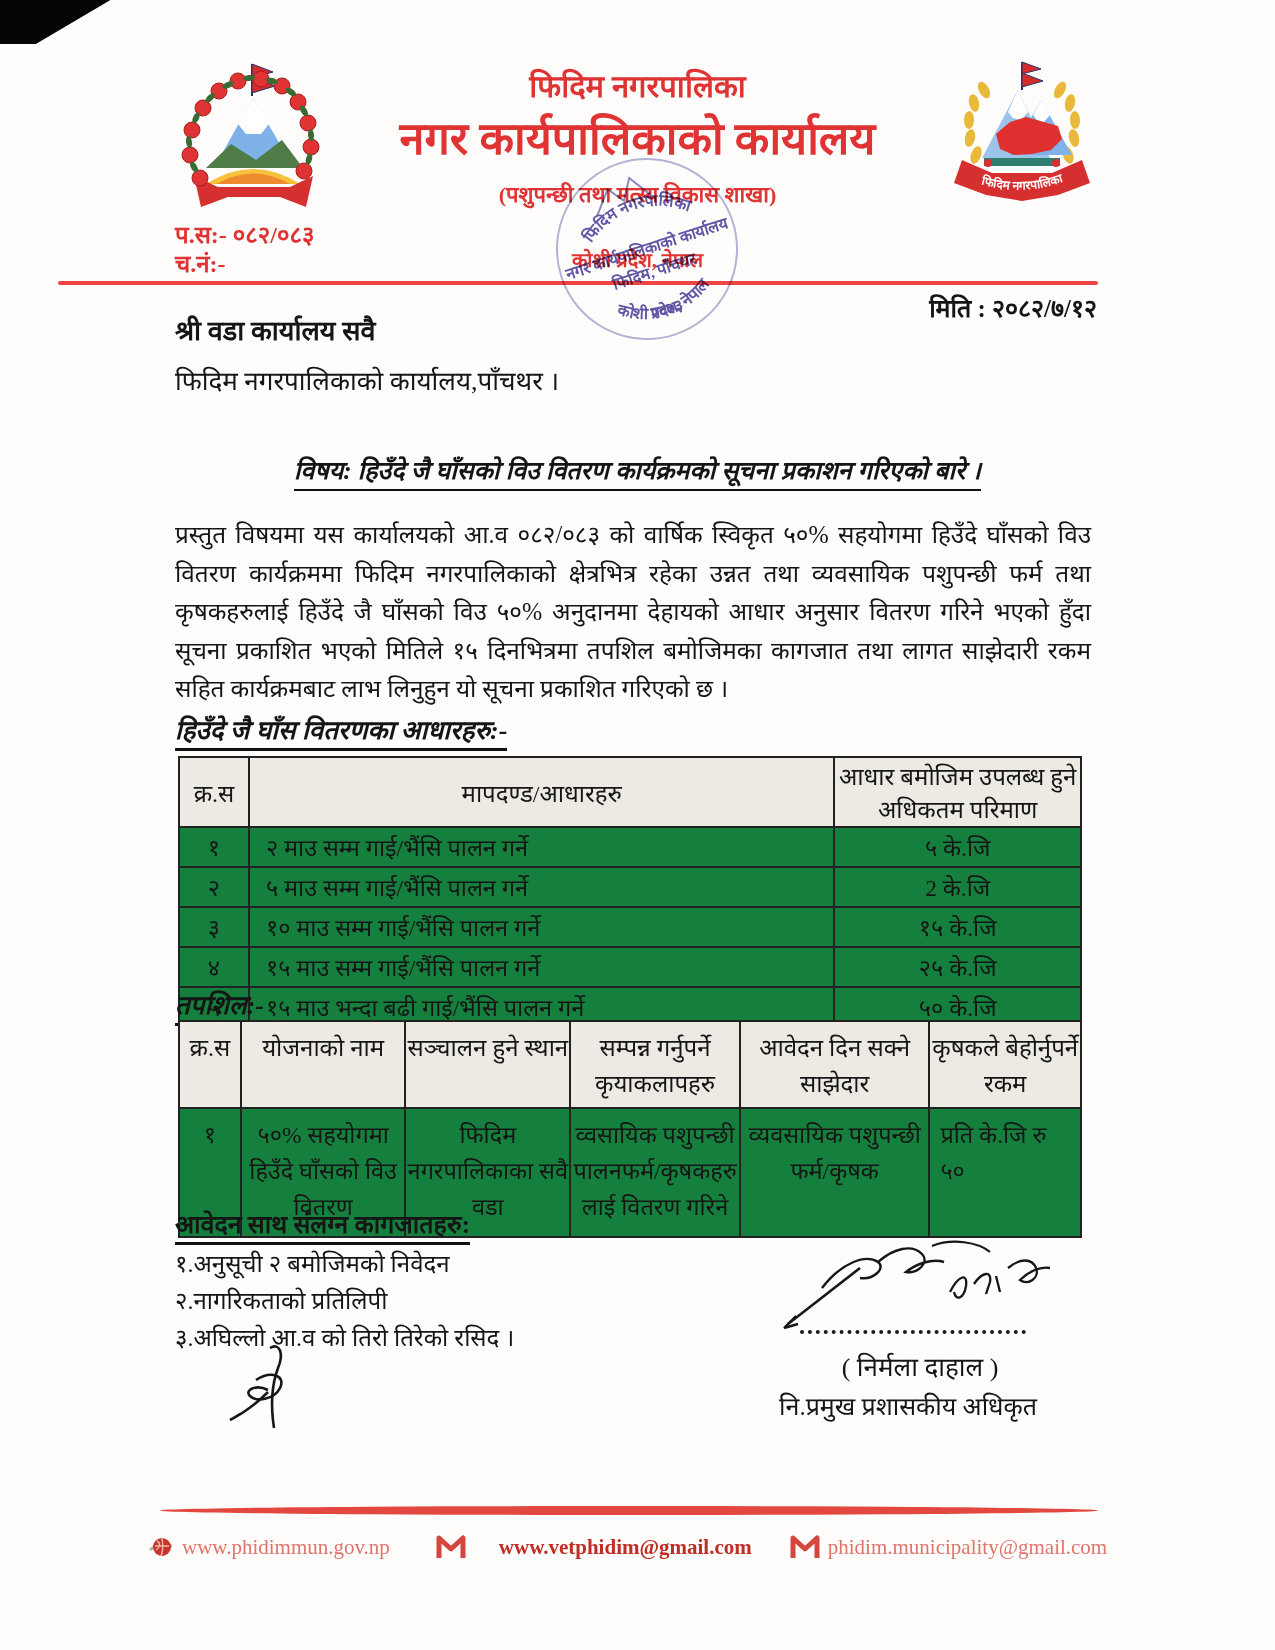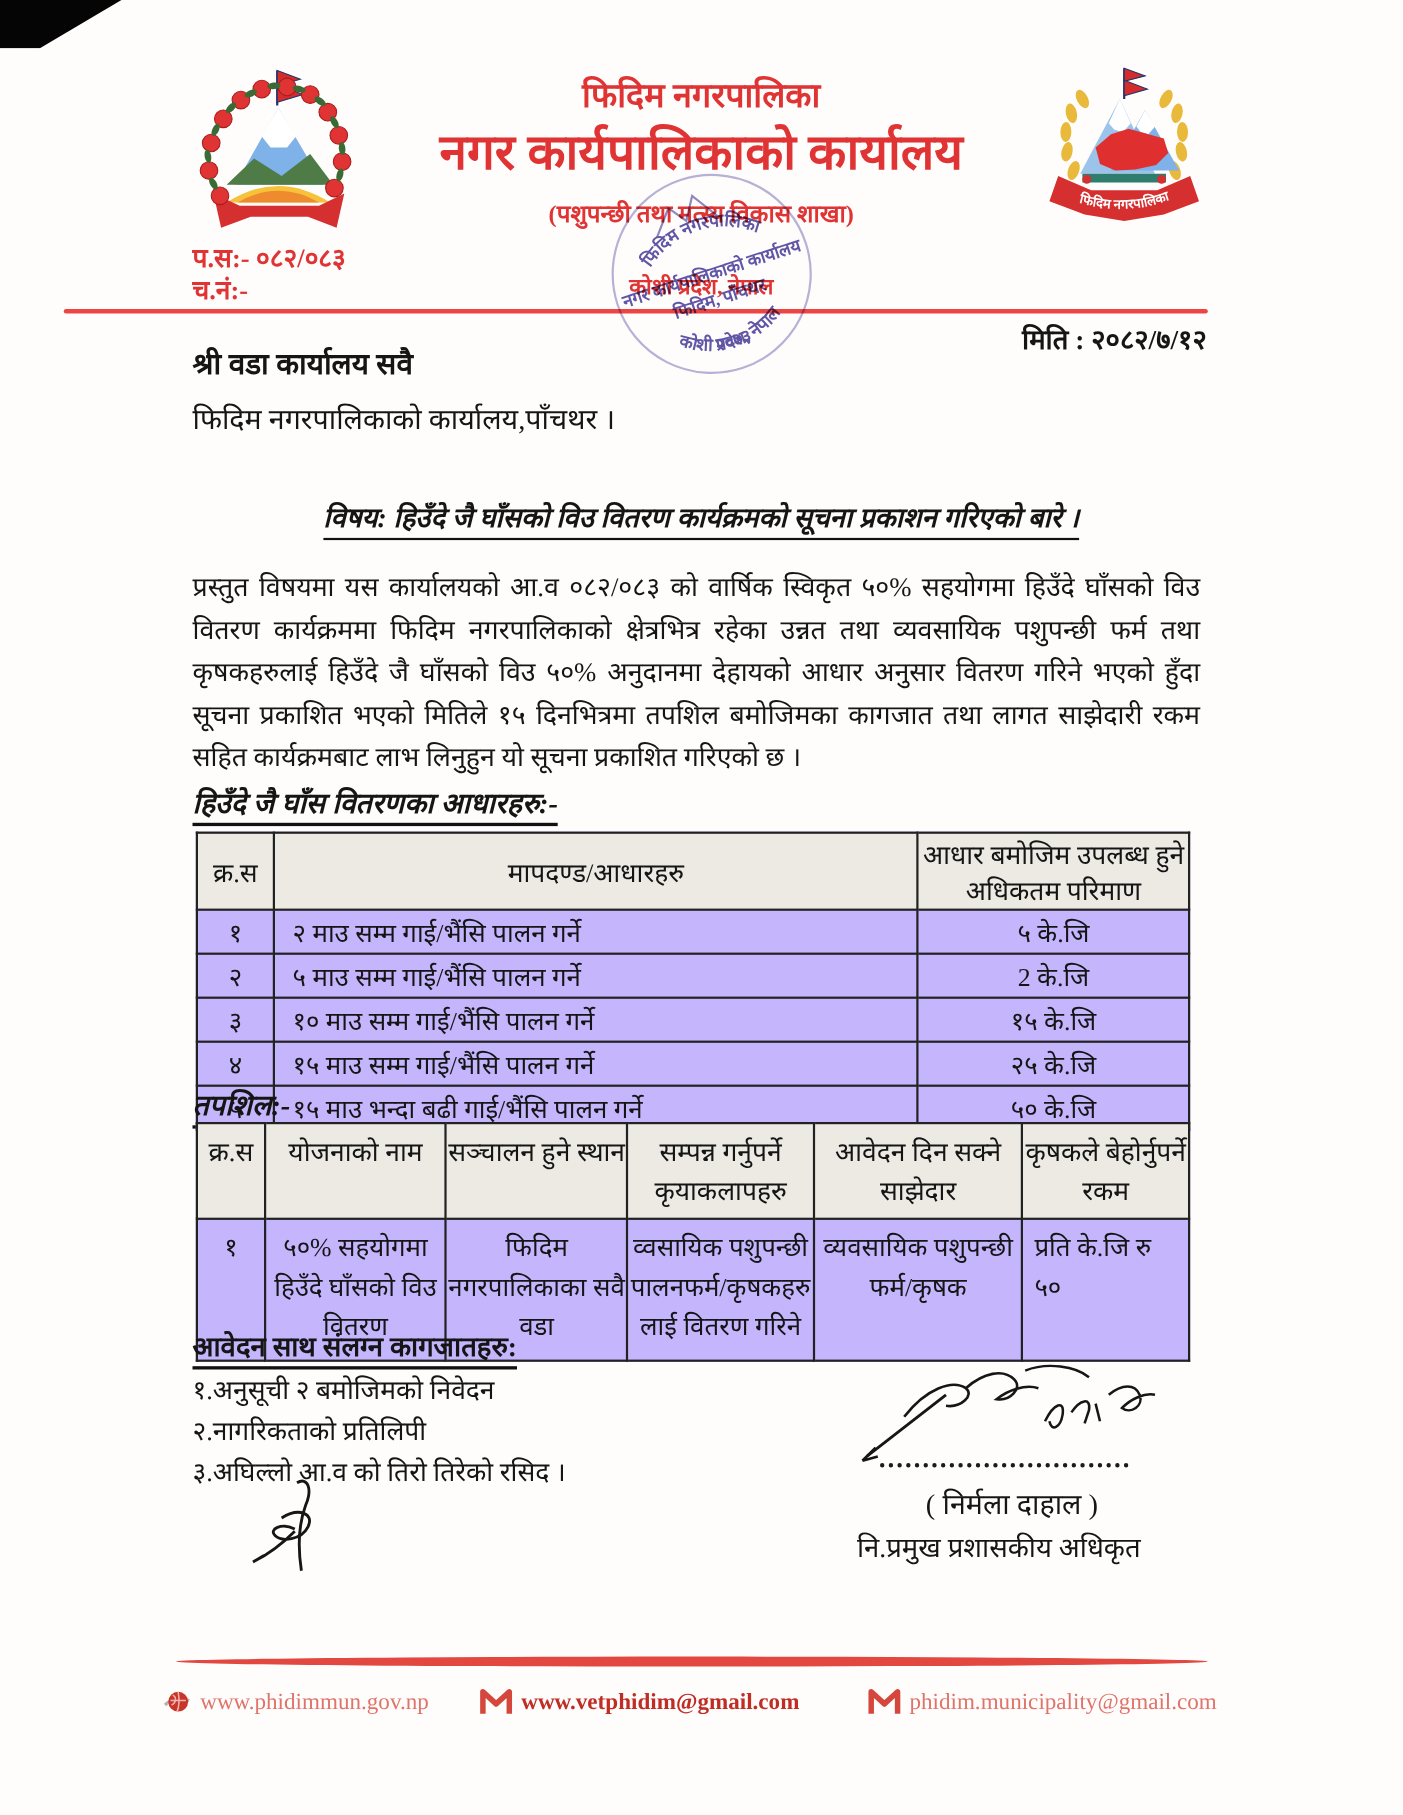"क्र.स" table { background: #c4b5fd -> #15803d }
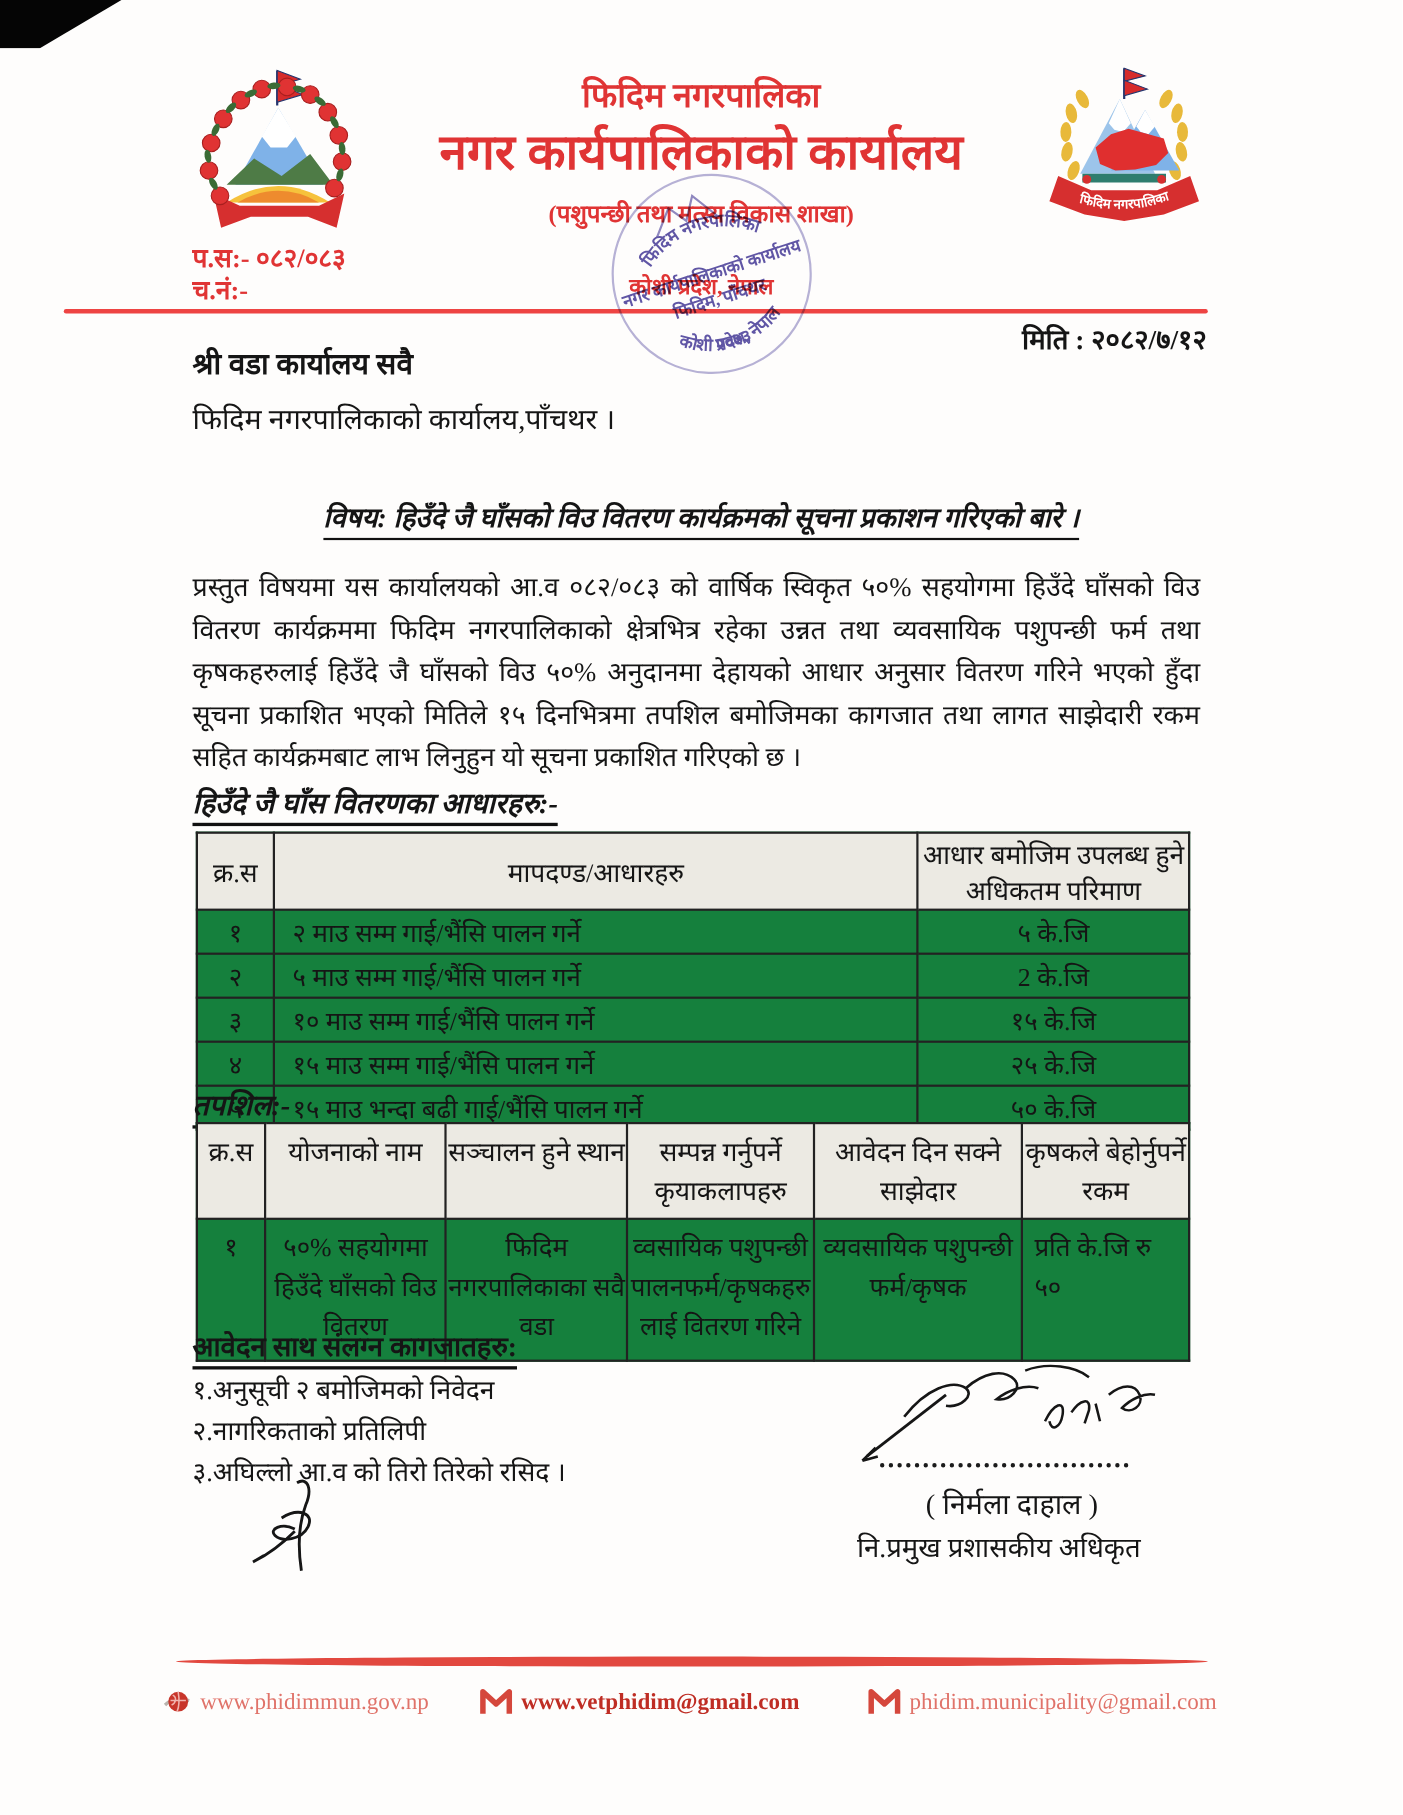"www.vetphidim@gmail.com" .ftxt.dark { margin-left: none -> 25px }
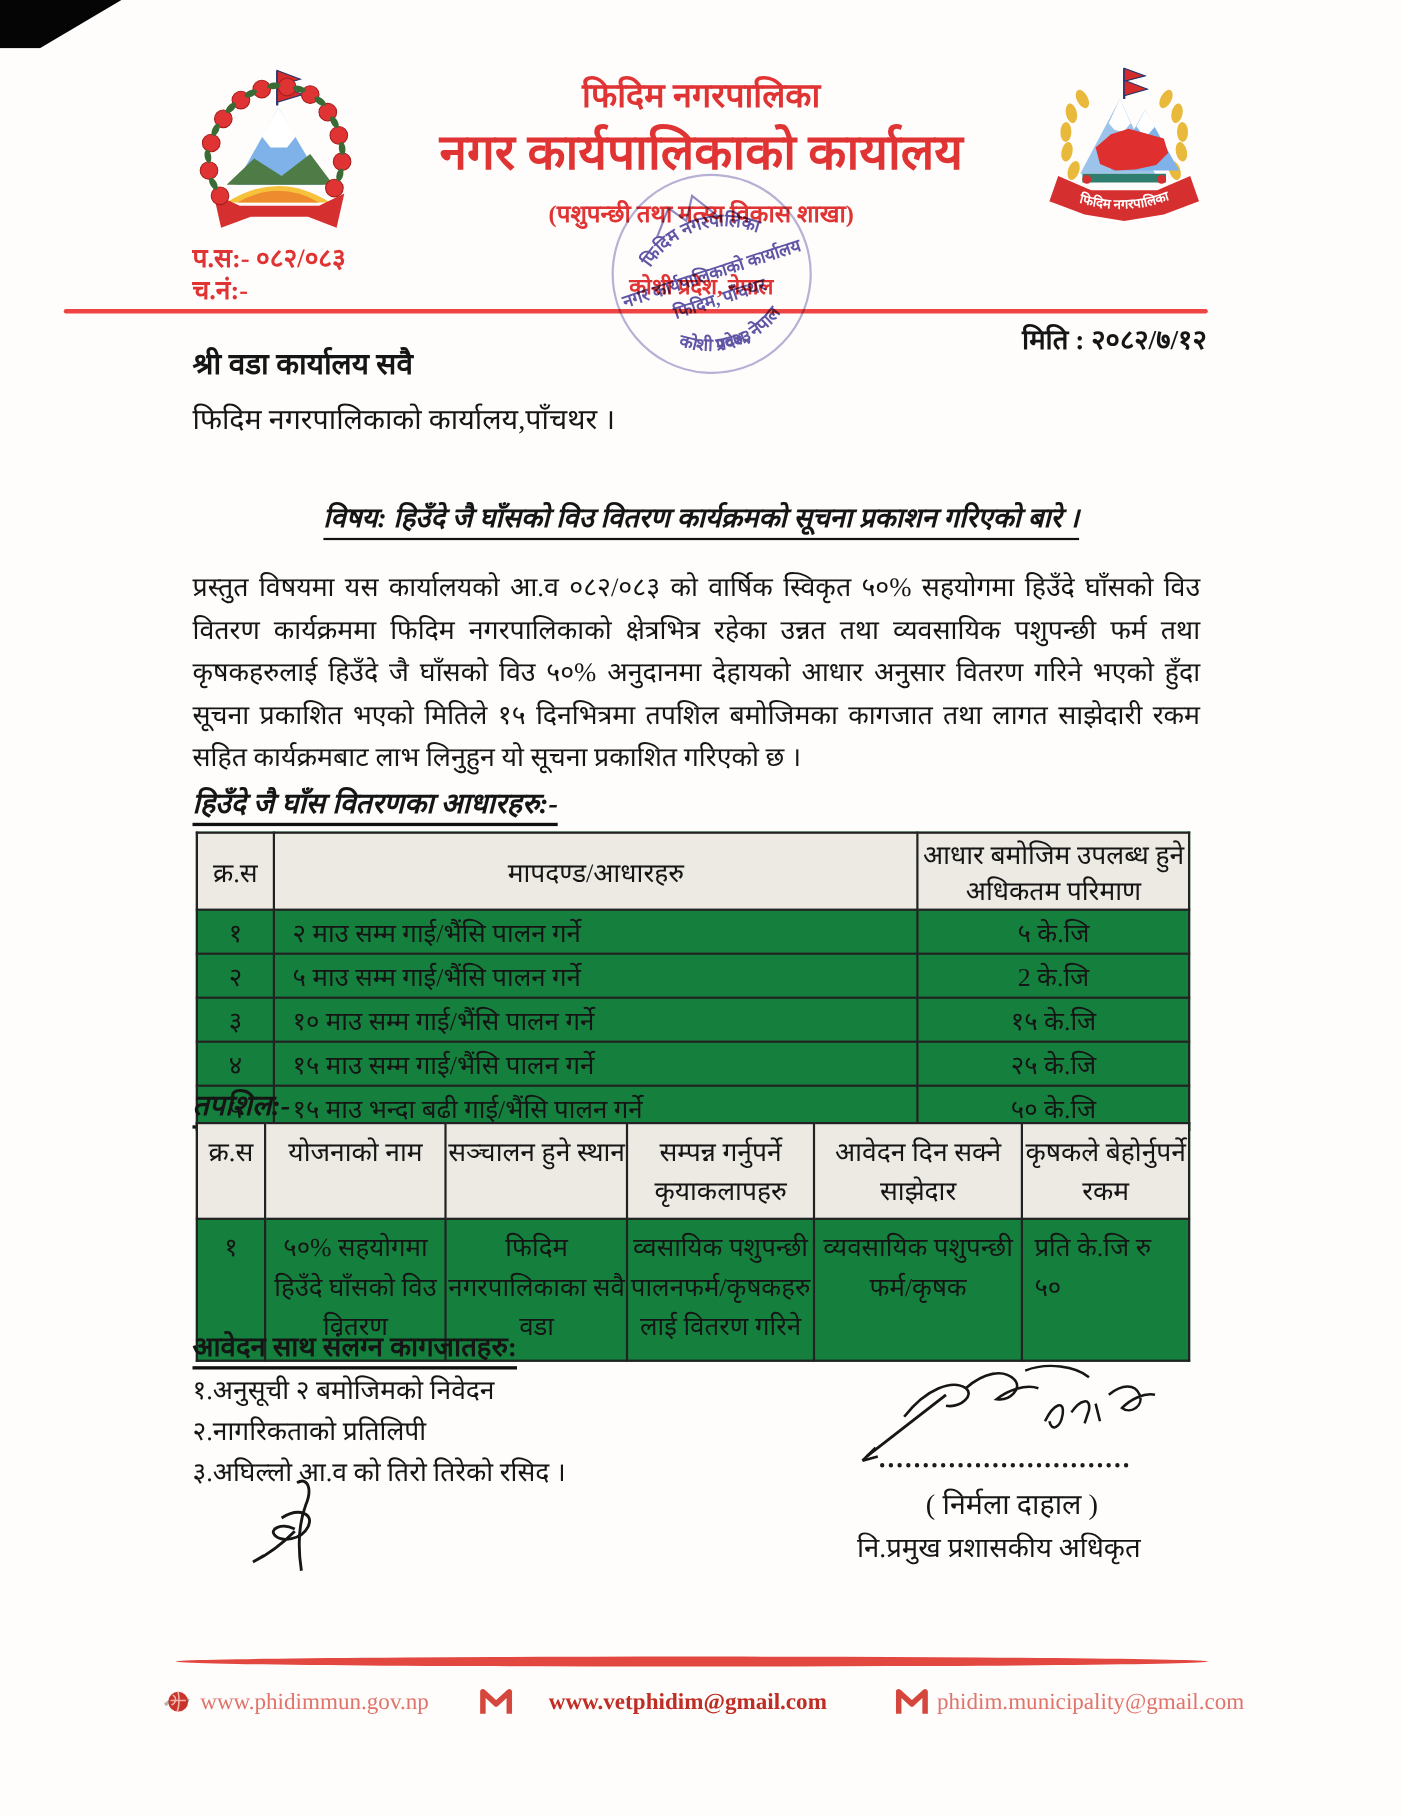"phidim.municipality@gmail.com" .fg3 { margin-left: 62px -> 38px }
